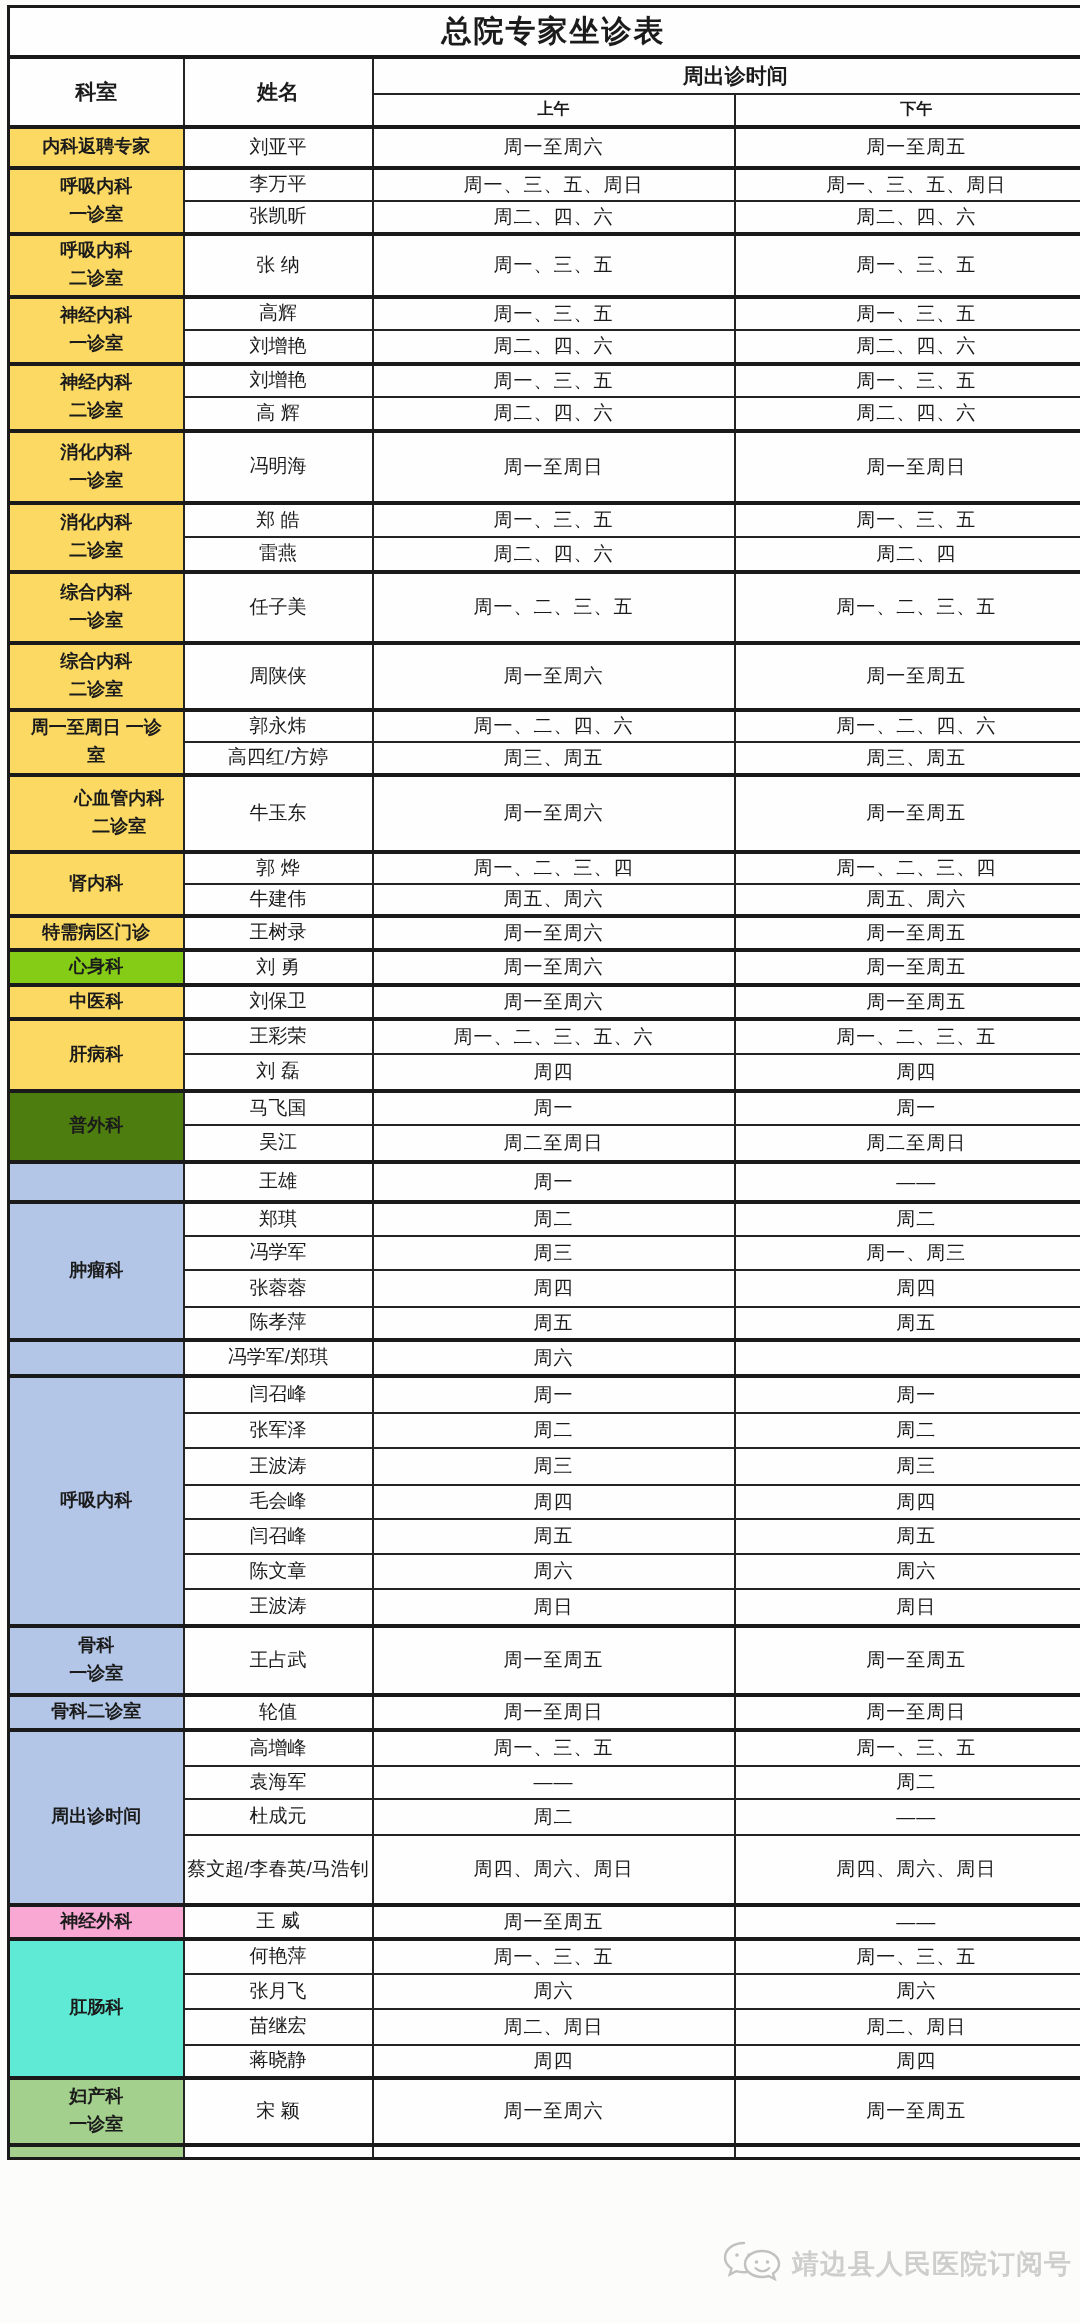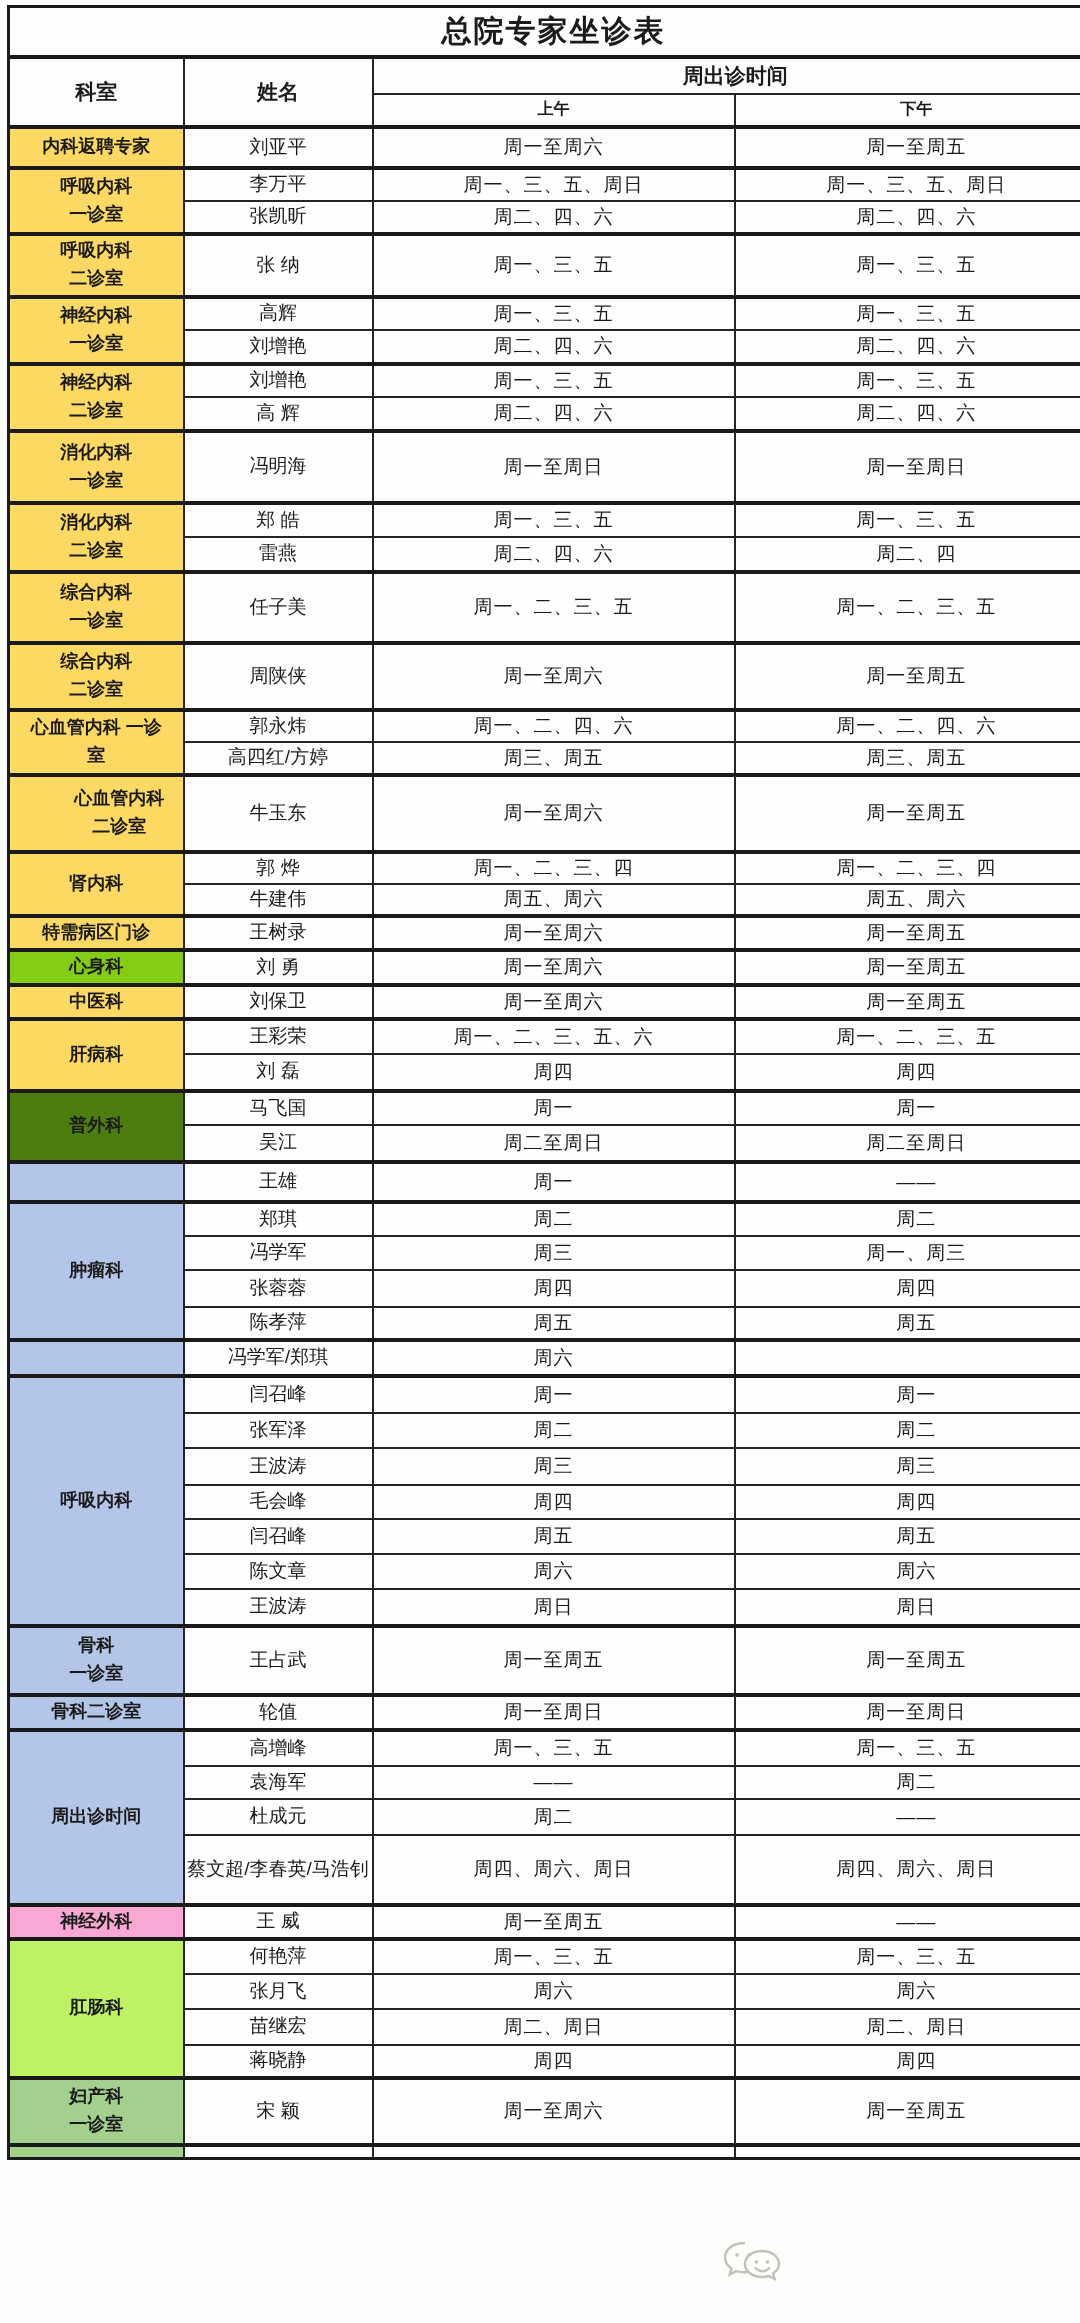"心血管内科 一诊" td.dept { text: 心血管内科 -> 周一至周日 }
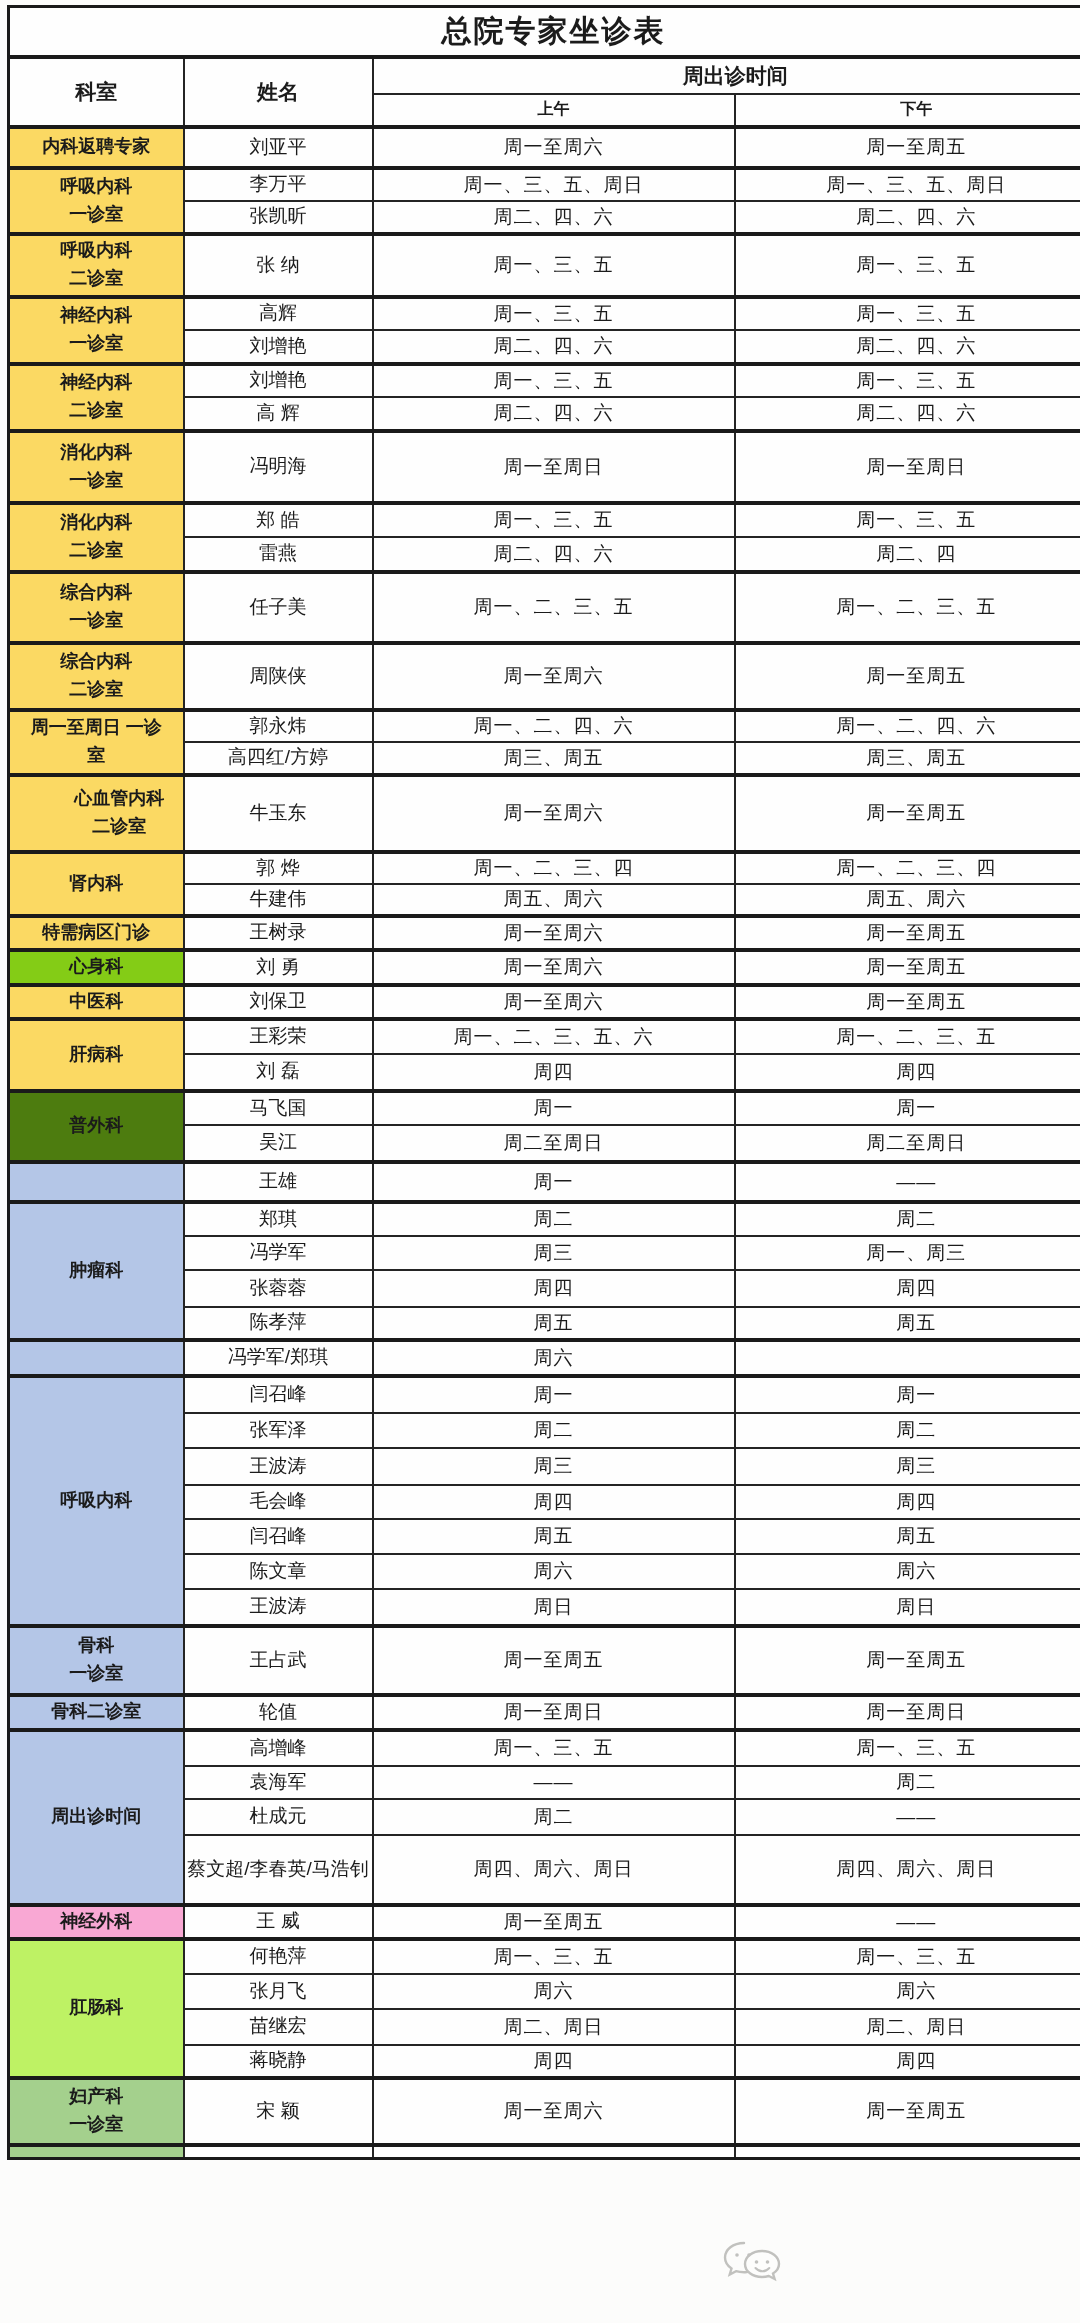"肛肠科" td.dept { background: #bef264 -> #5eead4 }
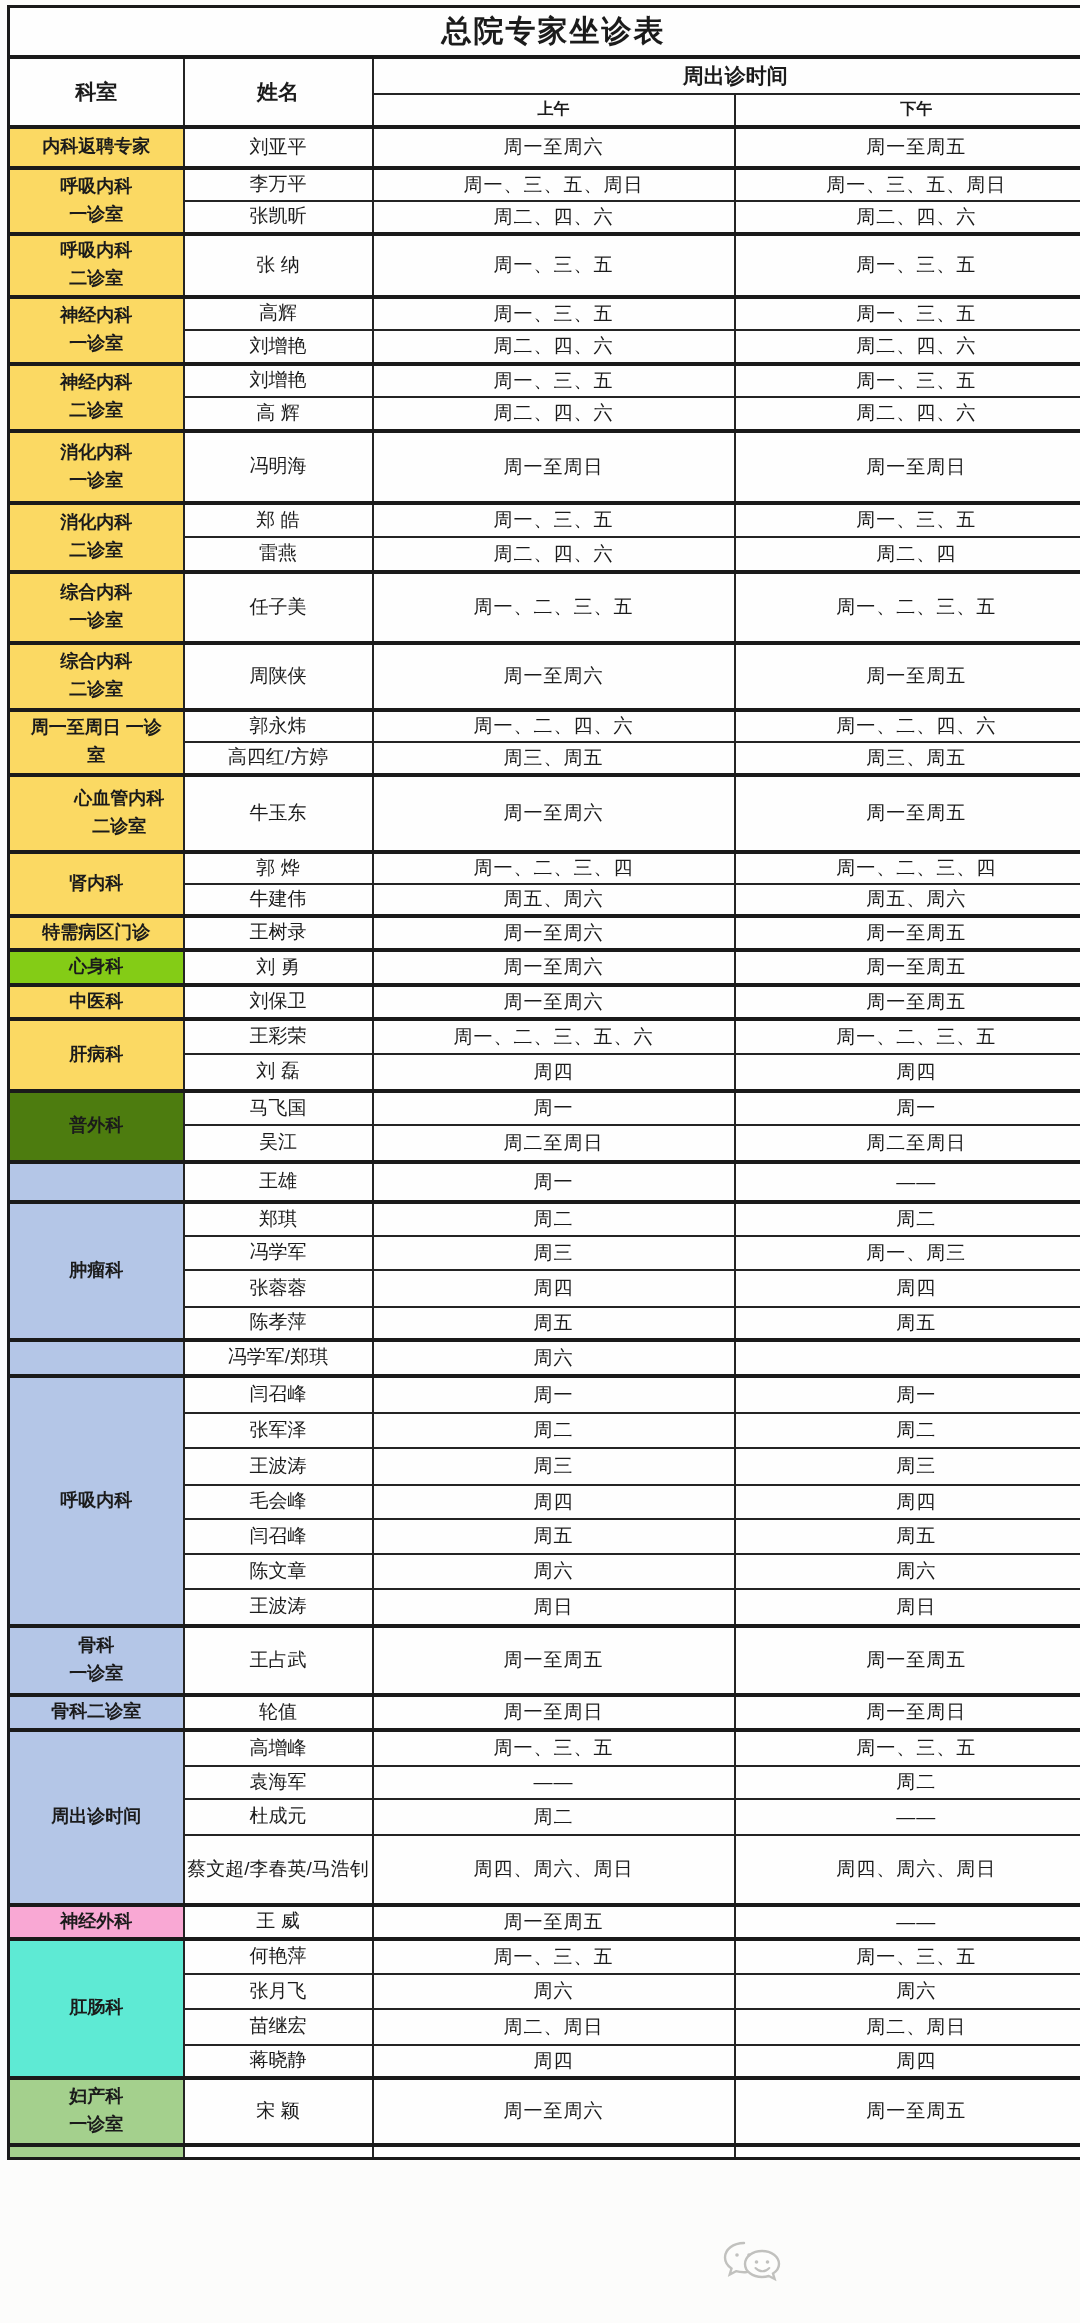"靖边县人民医院订阅号" span.wm-text { html: none -> <span>靖边县人民医院订阅号</span> }
